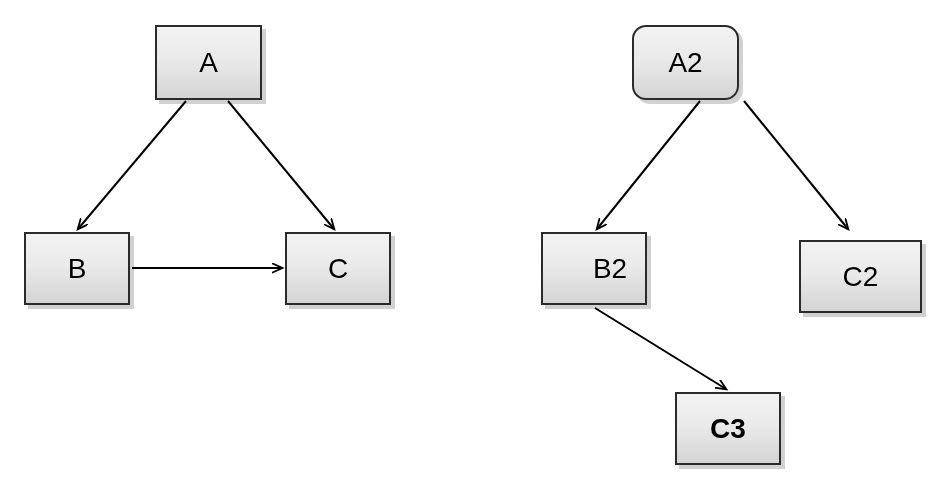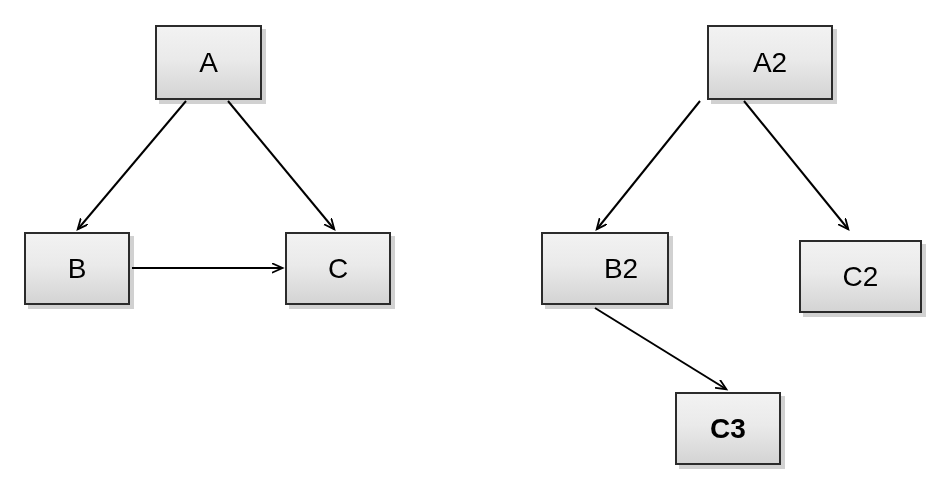"A2" div.node { border-radius: none -> 14px; left: 707px -> 632px; width: 126px -> 107px }
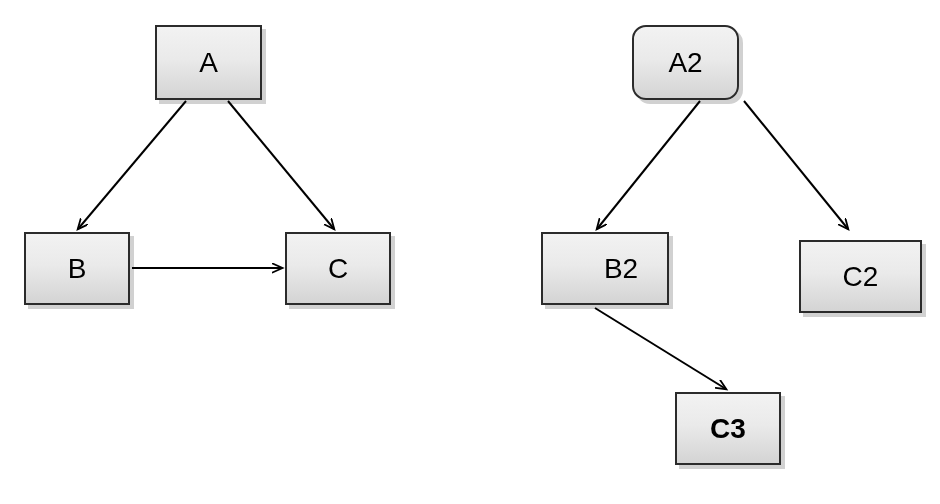"B2" div.node { width: 128px -> 106px }
